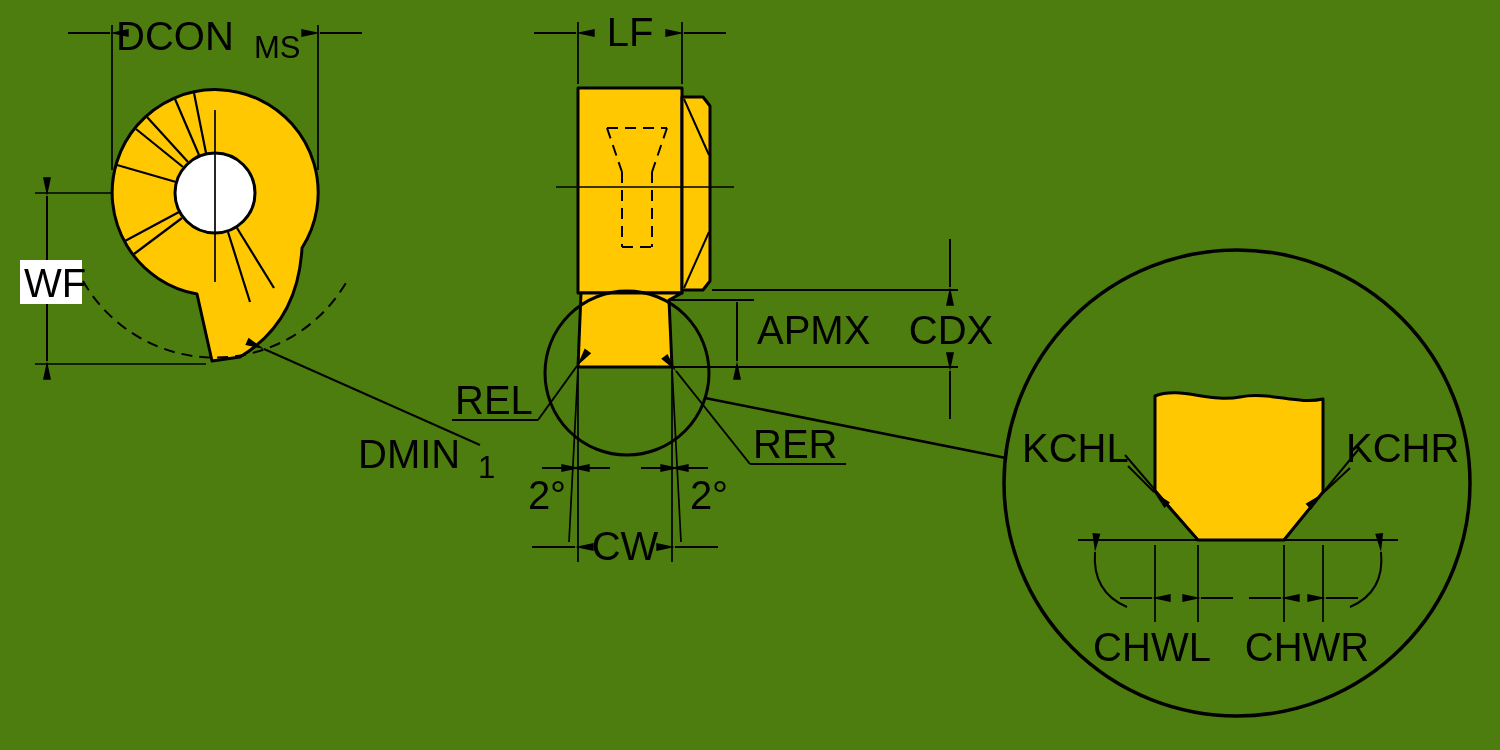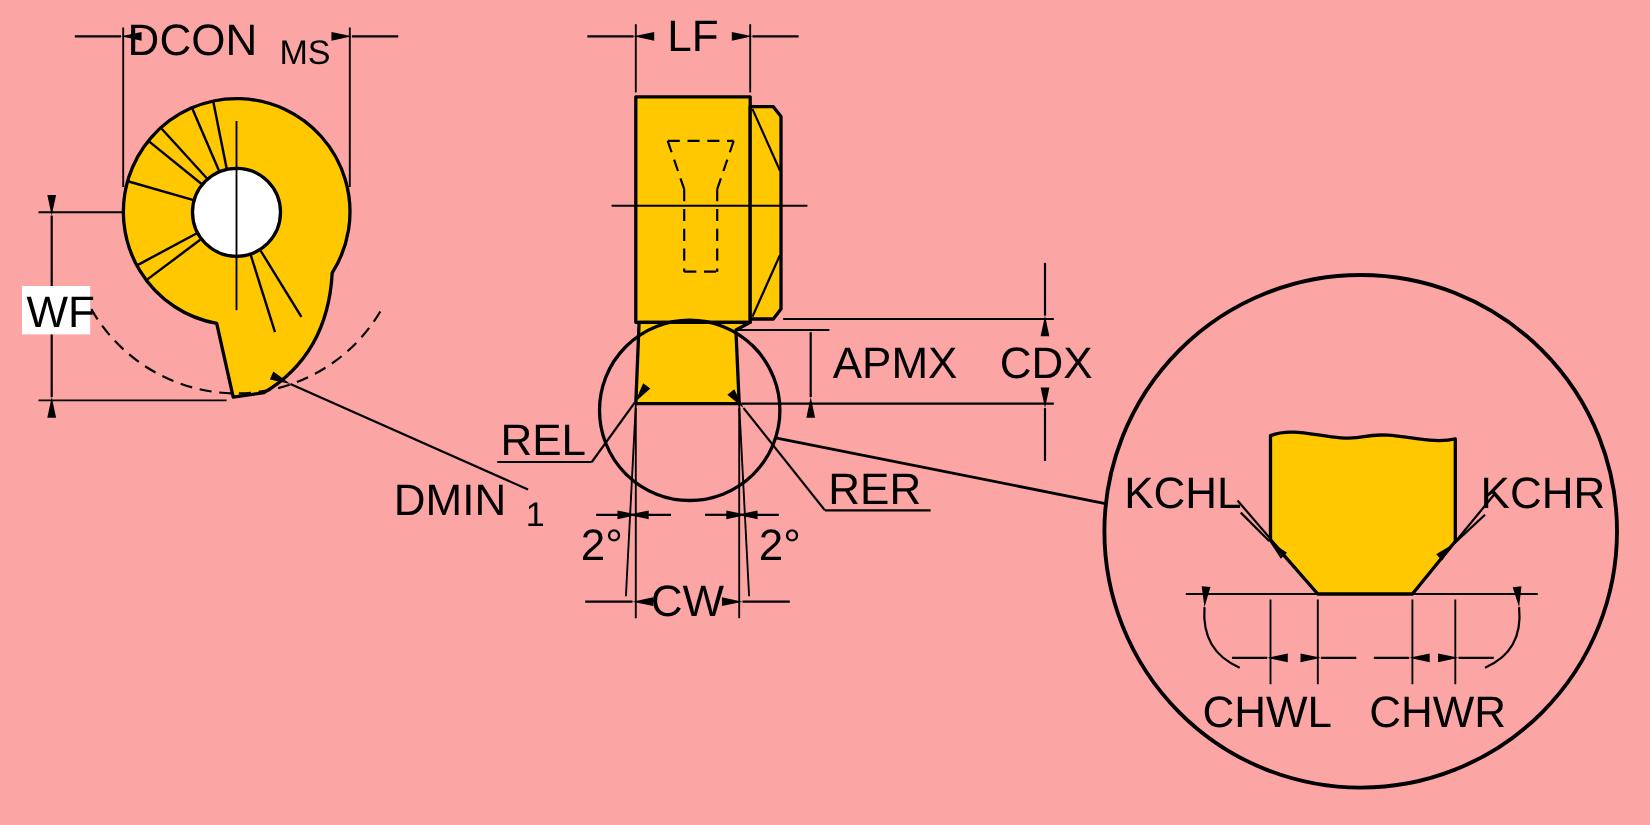"DCON" .stage { background: #fca5a5 -> #4d7c0f }
